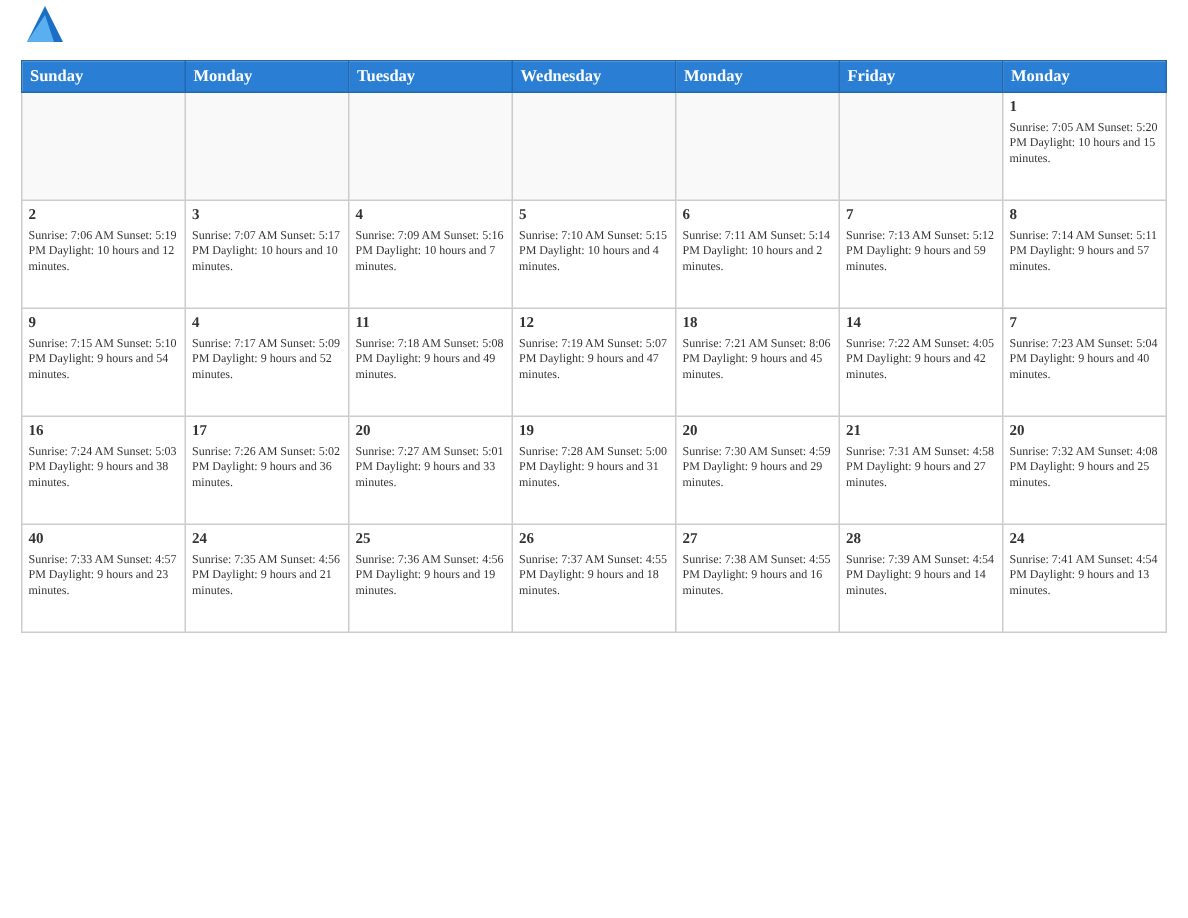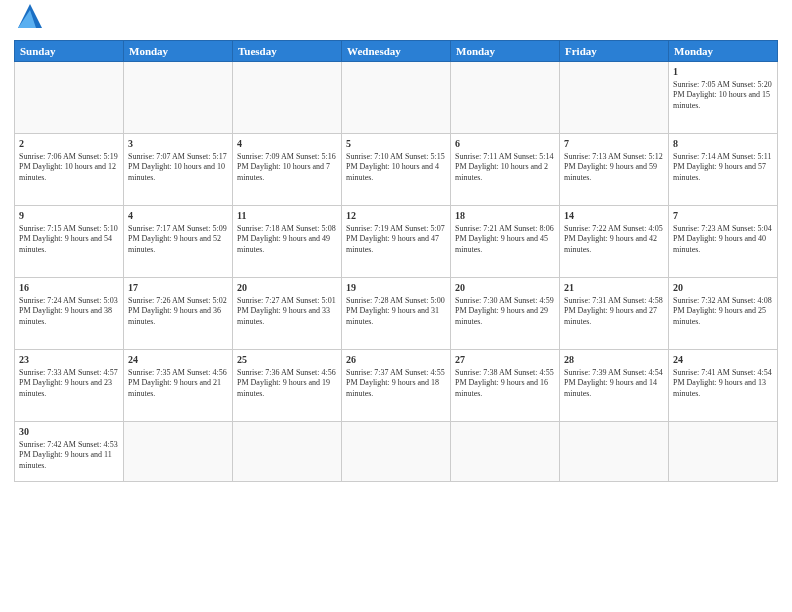"23" span.day-num { text: 23 -> 40 }
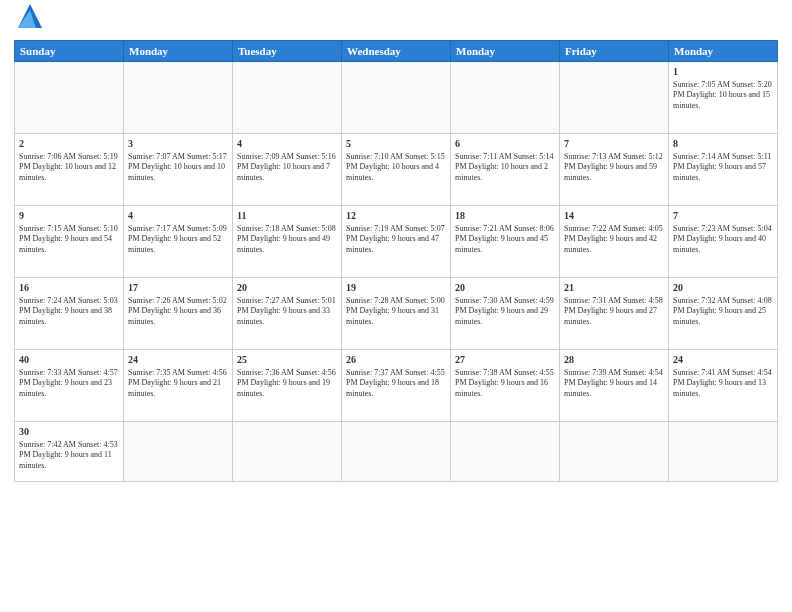"30" tr.last-row { html: <tr> <td> <span>30</span> <div>Sunrise: 7:42 AM Sunset: 4:53 PM Daylight: 9 hours and 11 minutes.</div> </td> <td></td> <td></td> <td></td> <td></td> <td></td> <td></td> </tr> -> none }
